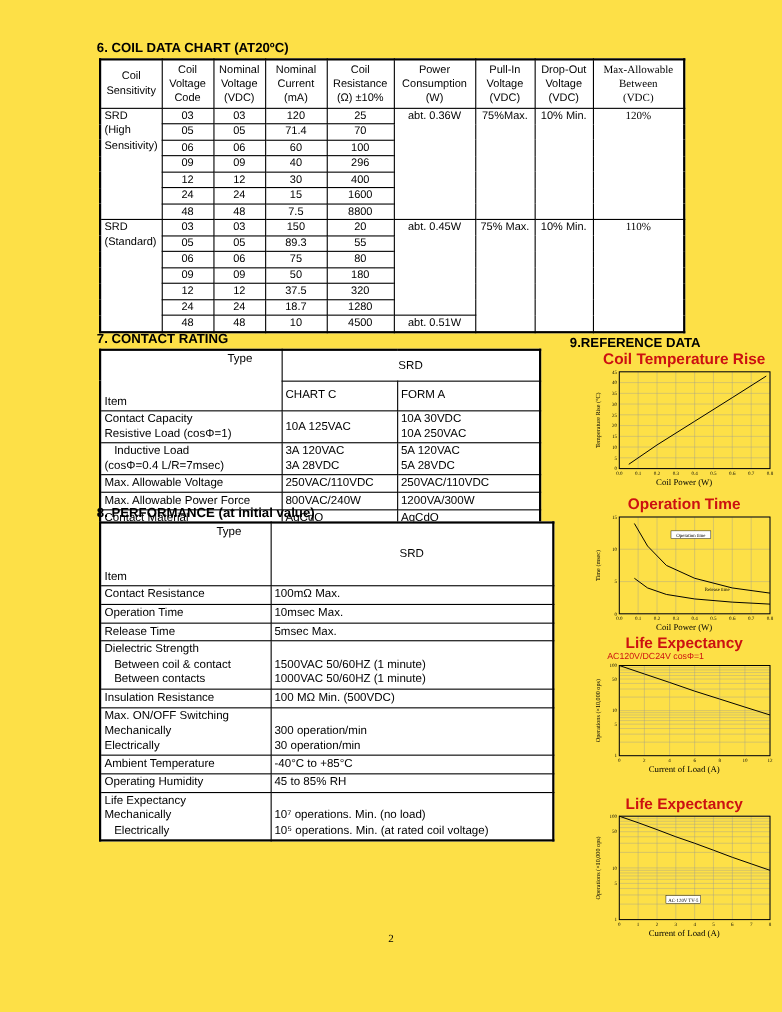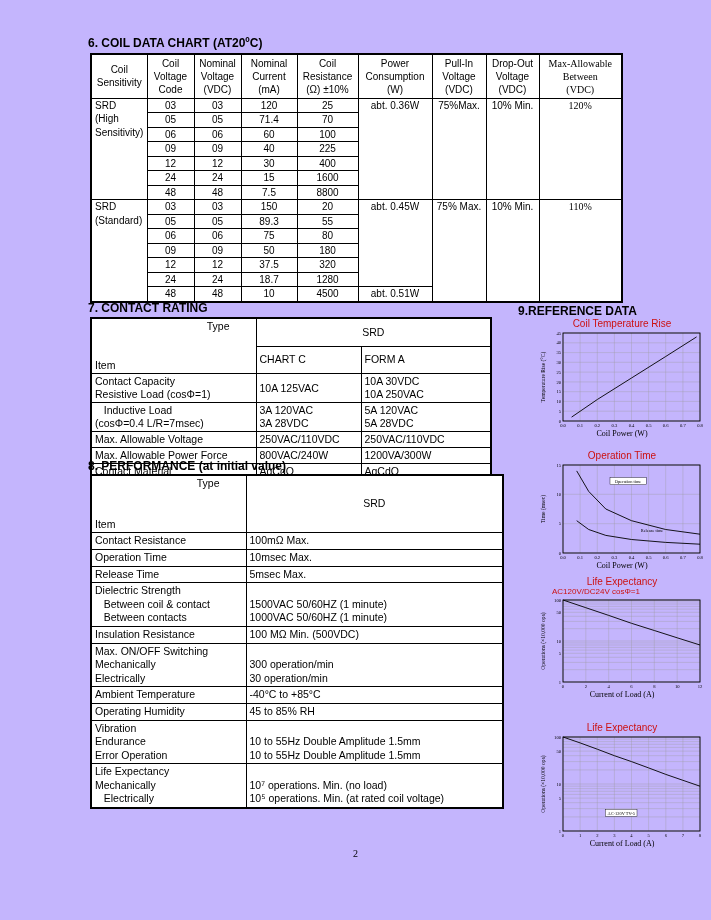"6. COIL DATA CHART (AT20ºC)" .page { background: #c4b5fd -> #fde047 }
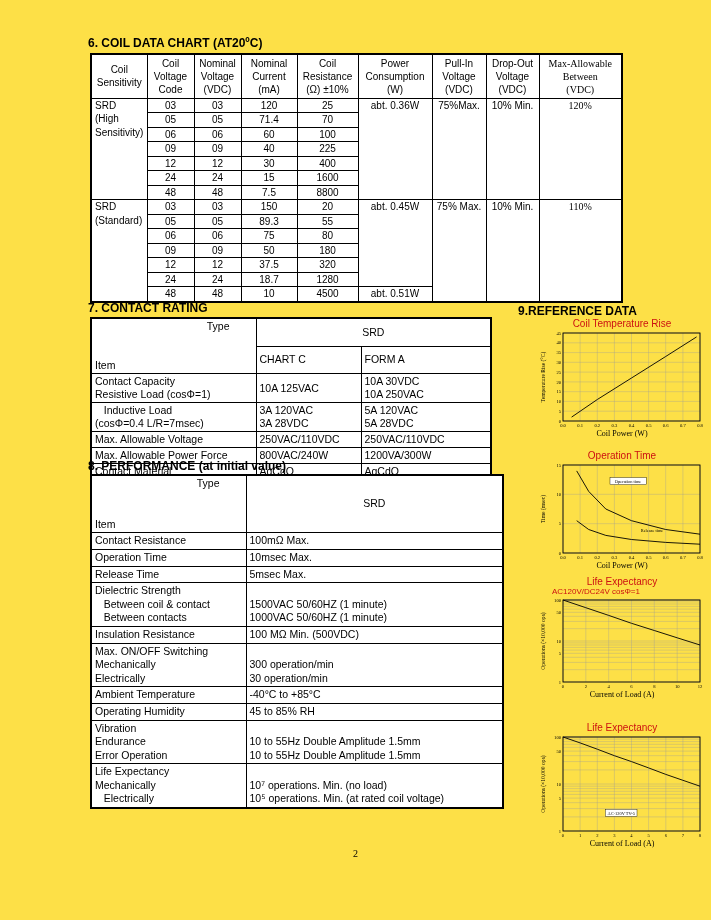"225" td { text: 225 -> 296 }
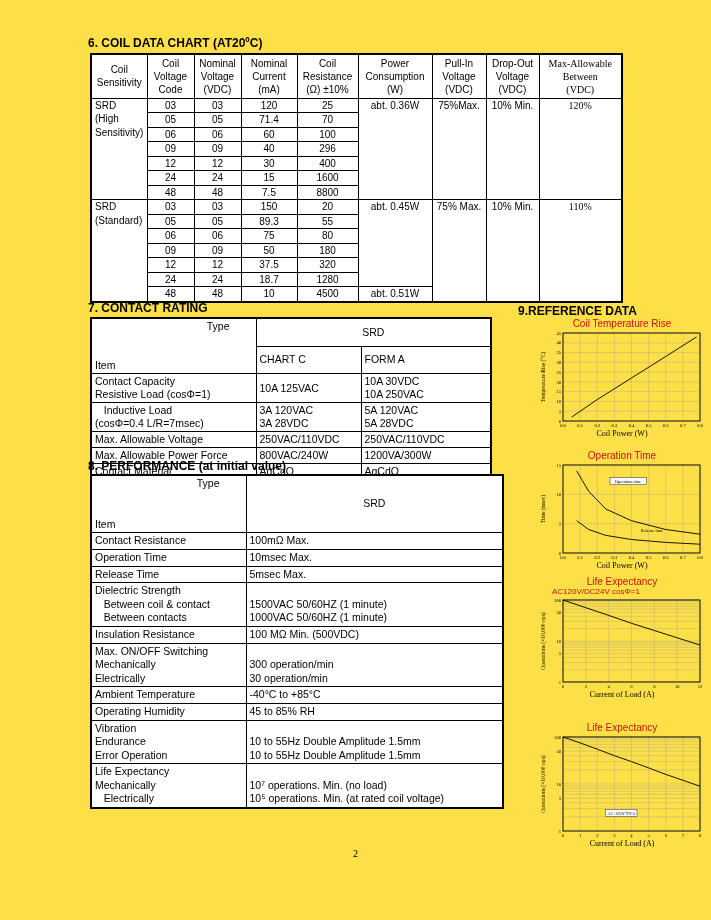"Coil Temperature Rise" .chart-title { font-size: 10px -> 14px; font-weight: normal -> bold }
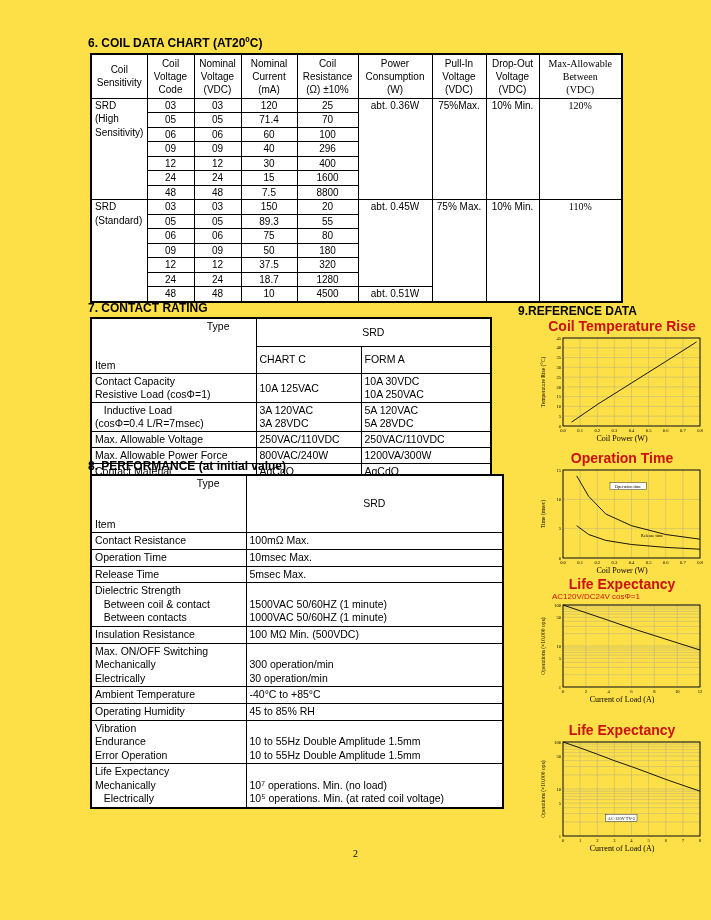"Vibration" tr { html: <tr> <td>Vibration Endurance Error Operation</td> <td> 10 to 55Hz Double Amplitude 1.5mm 10 to 55Hz Double Amplitude 1.5mm</td> </tr> -> none }
